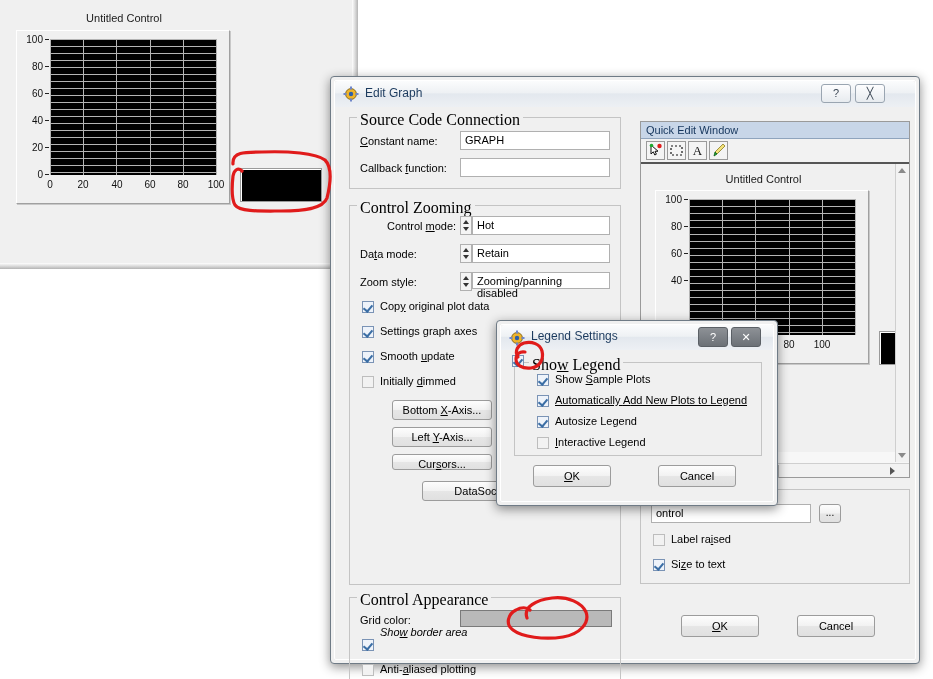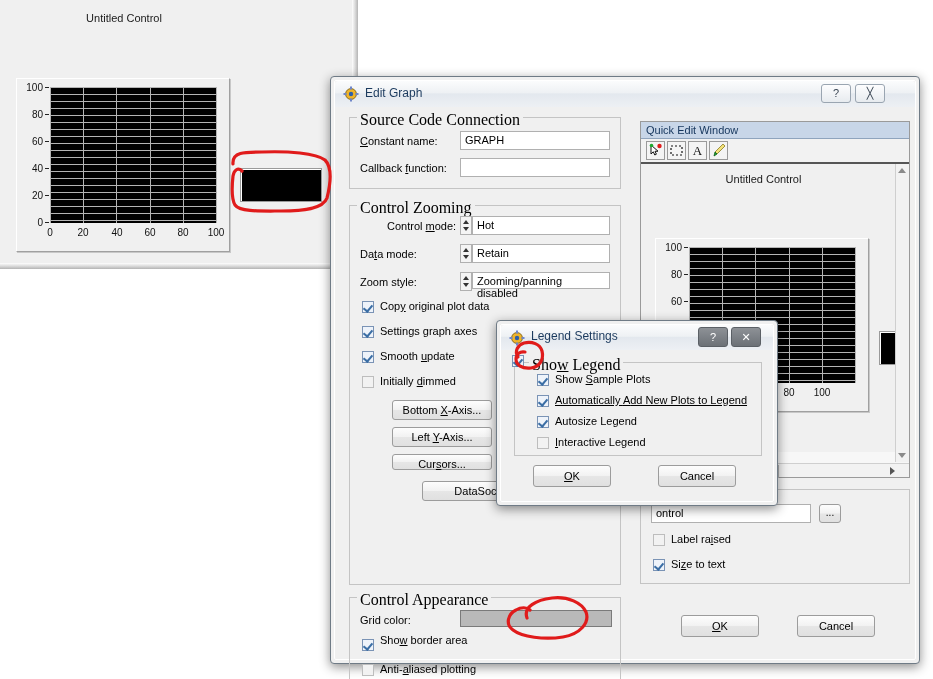"100" .graph-shell { margin-top: 48px -> none }
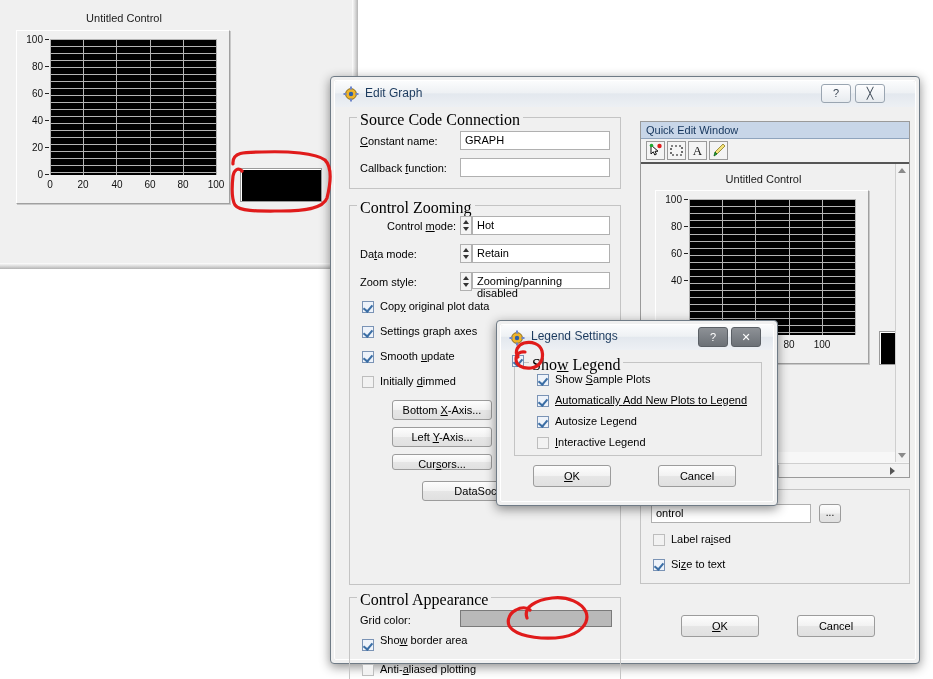"Show border area" div.cblabel { font-style: none -> italic; top: 36px -> 28px }
